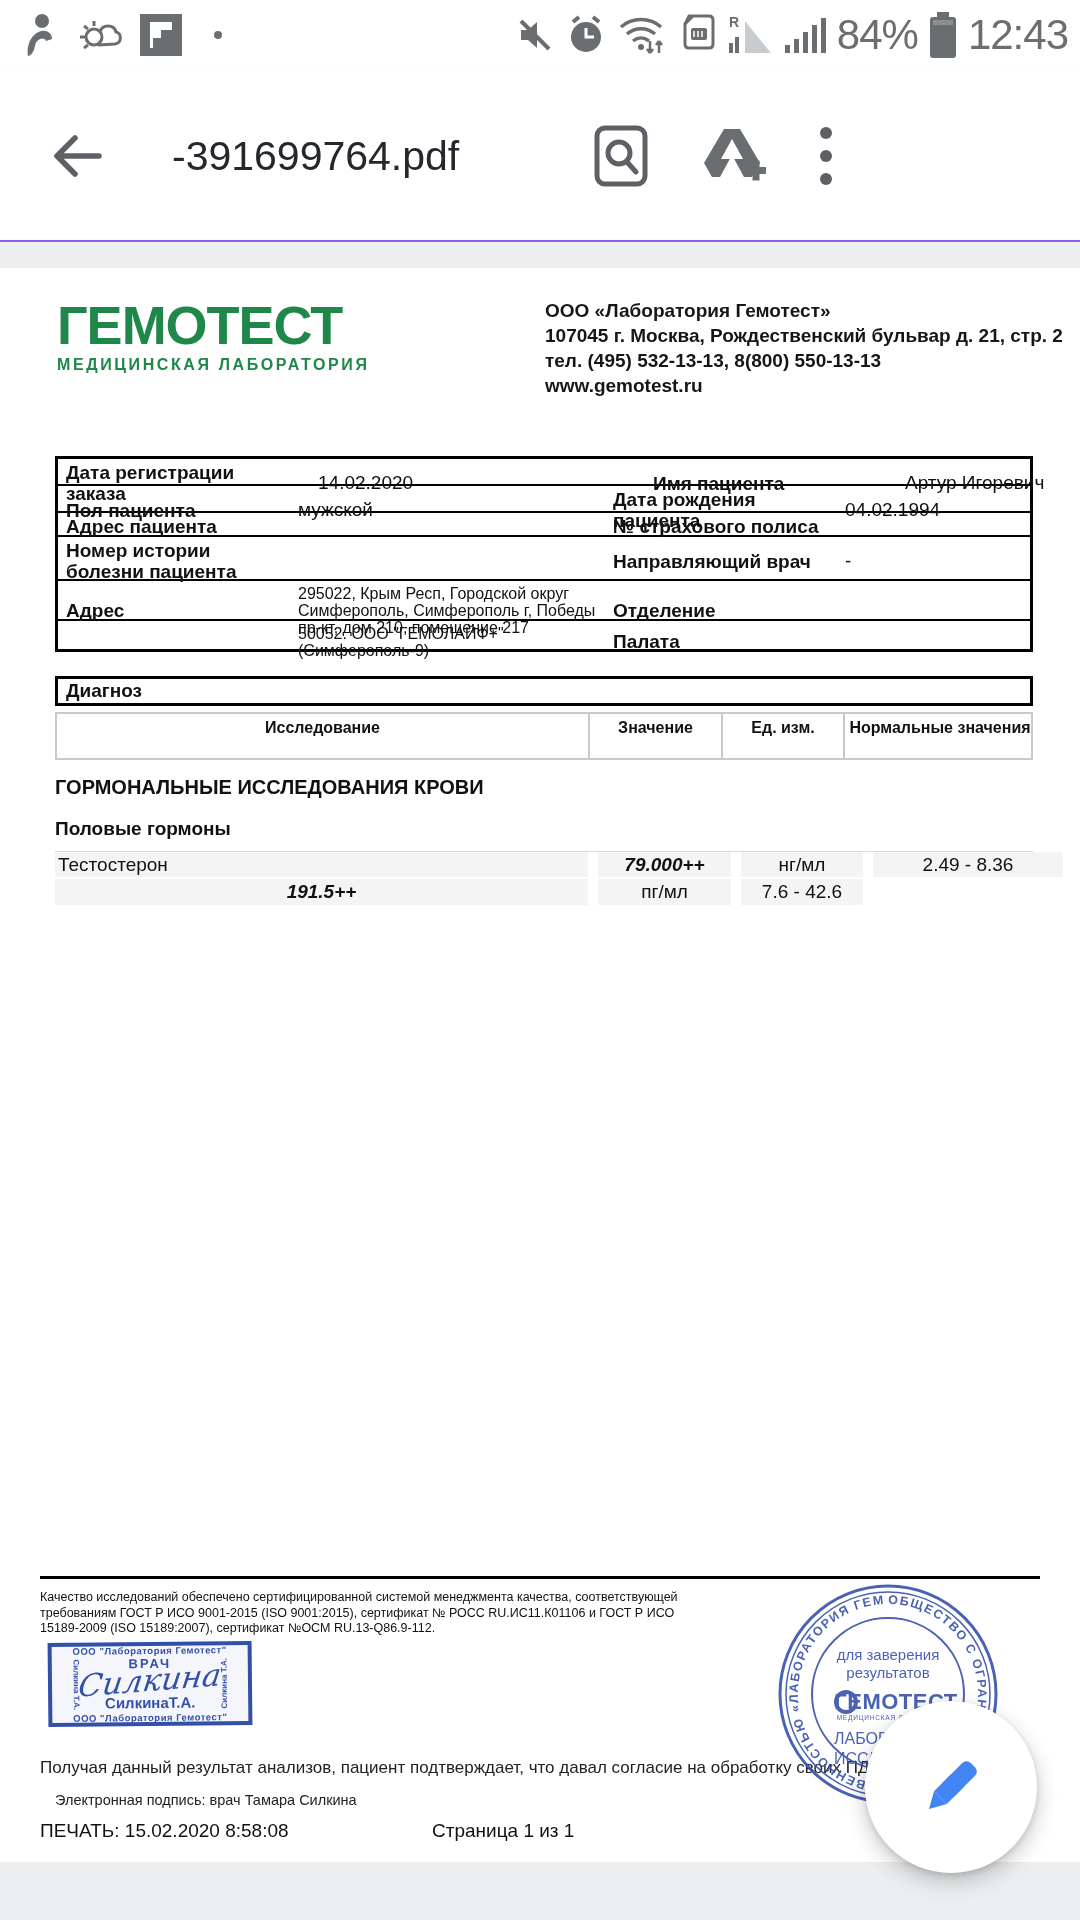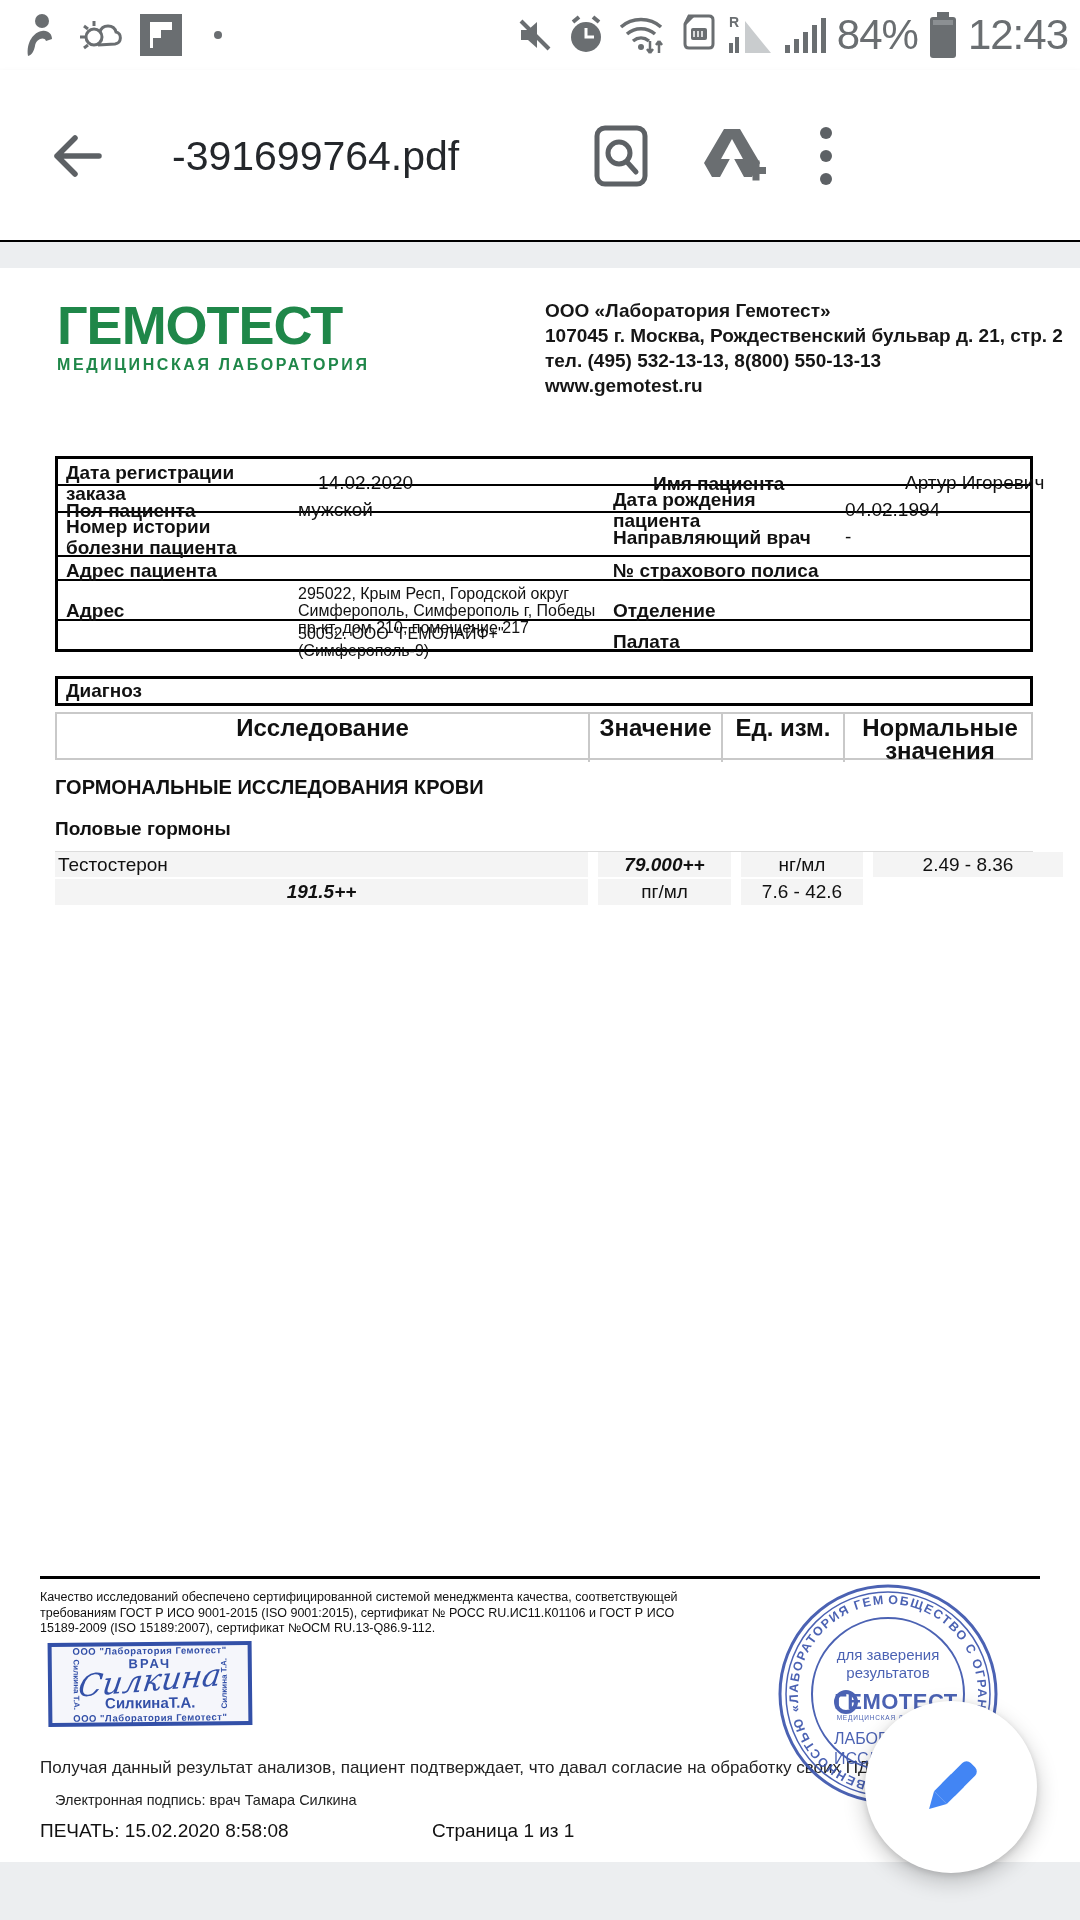"-391699764.pdf" .toolbar { border-bottom: 2px solid #000000 -> 2px solid #8b5cf6 }
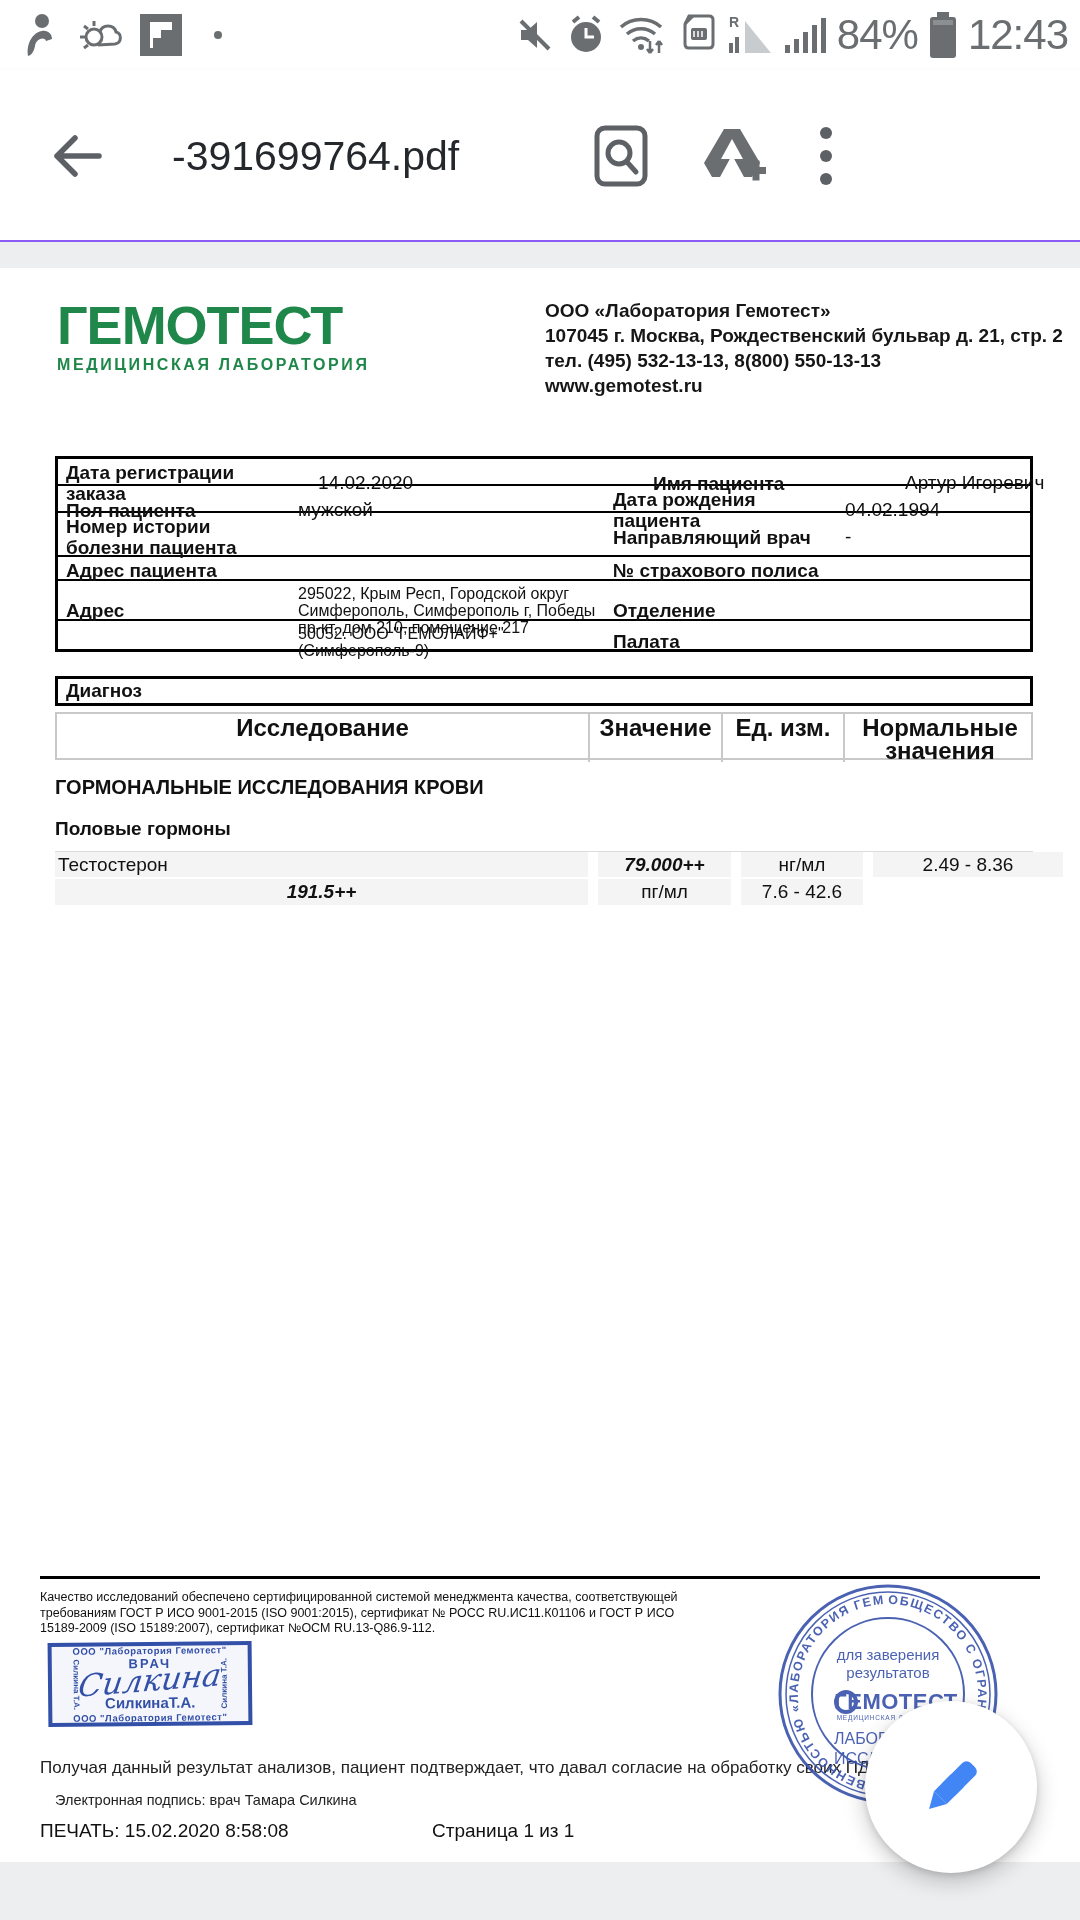"Номер истории болезни пациента" div.info-row { order: before "Адрес пациента" -> after "Адрес пациента" }
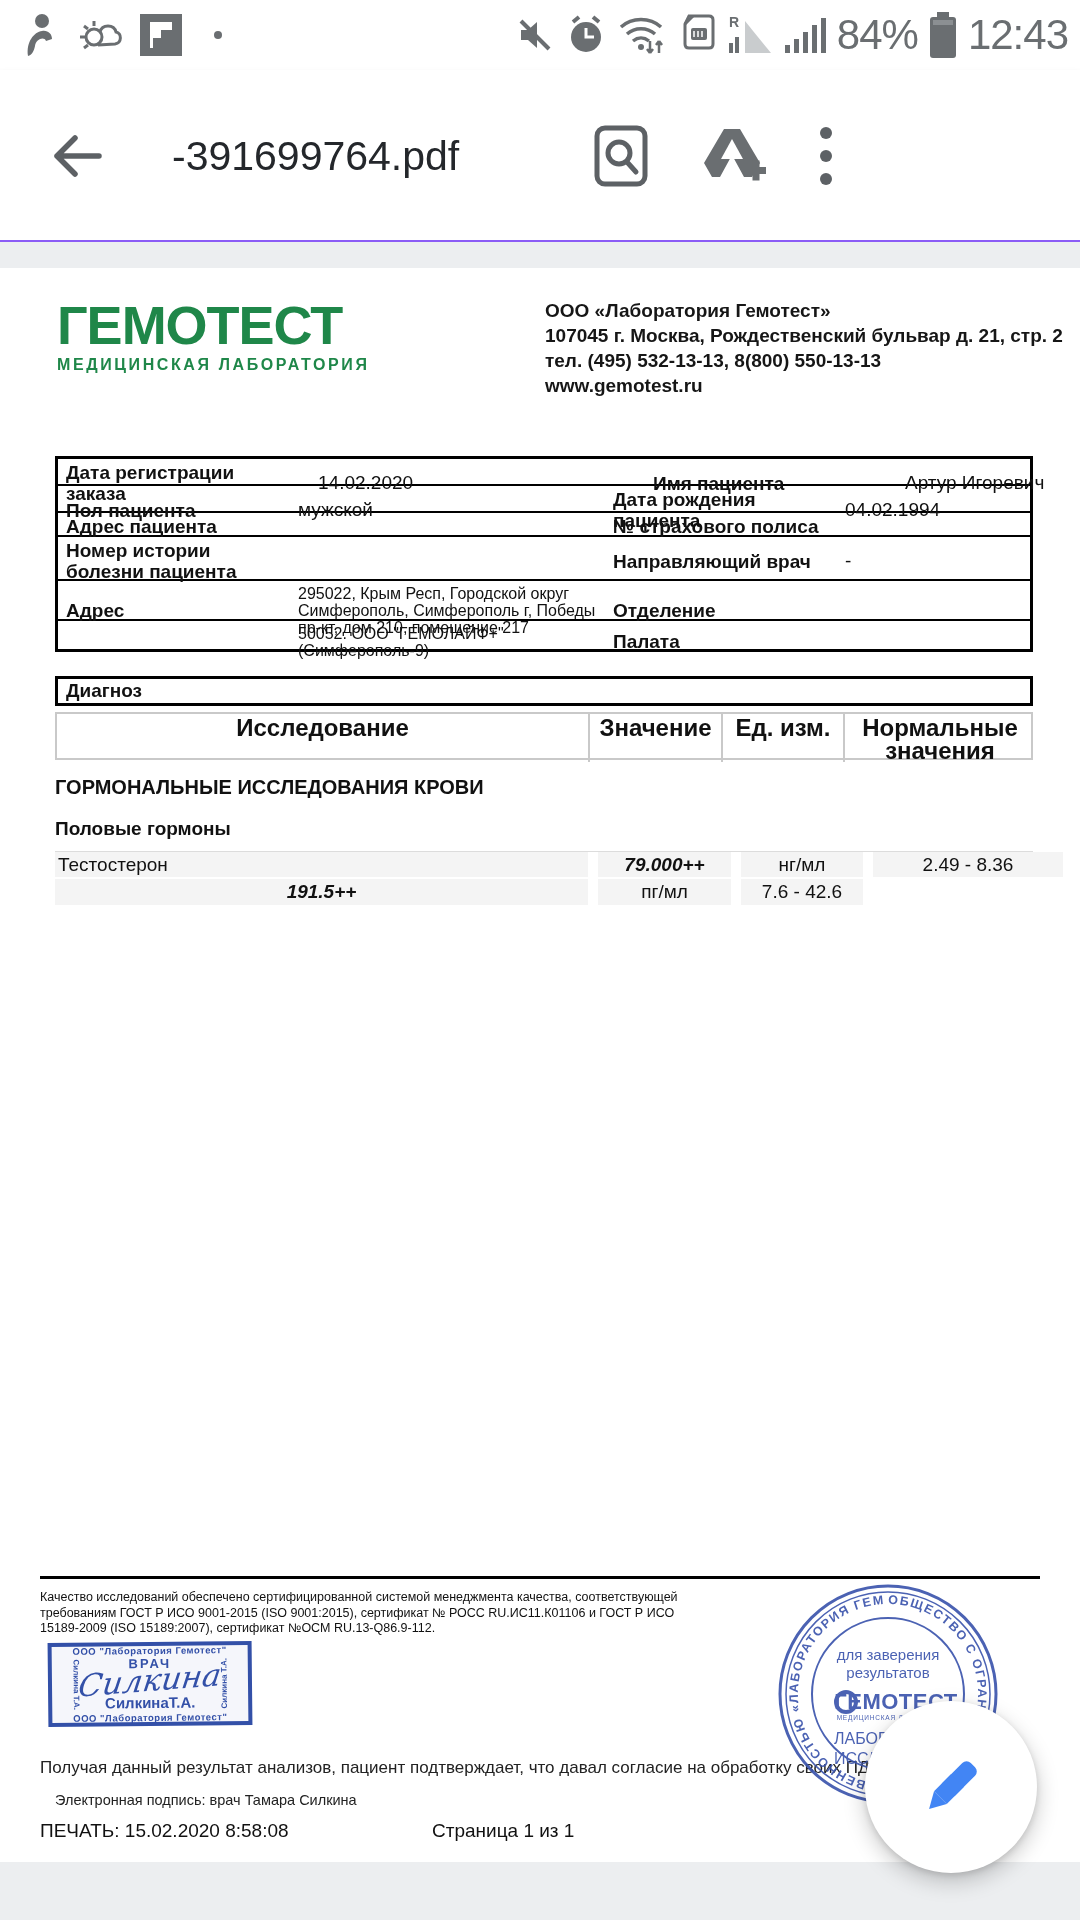"Исследование" .res-head > div { font-size: 24px -> 16px }
